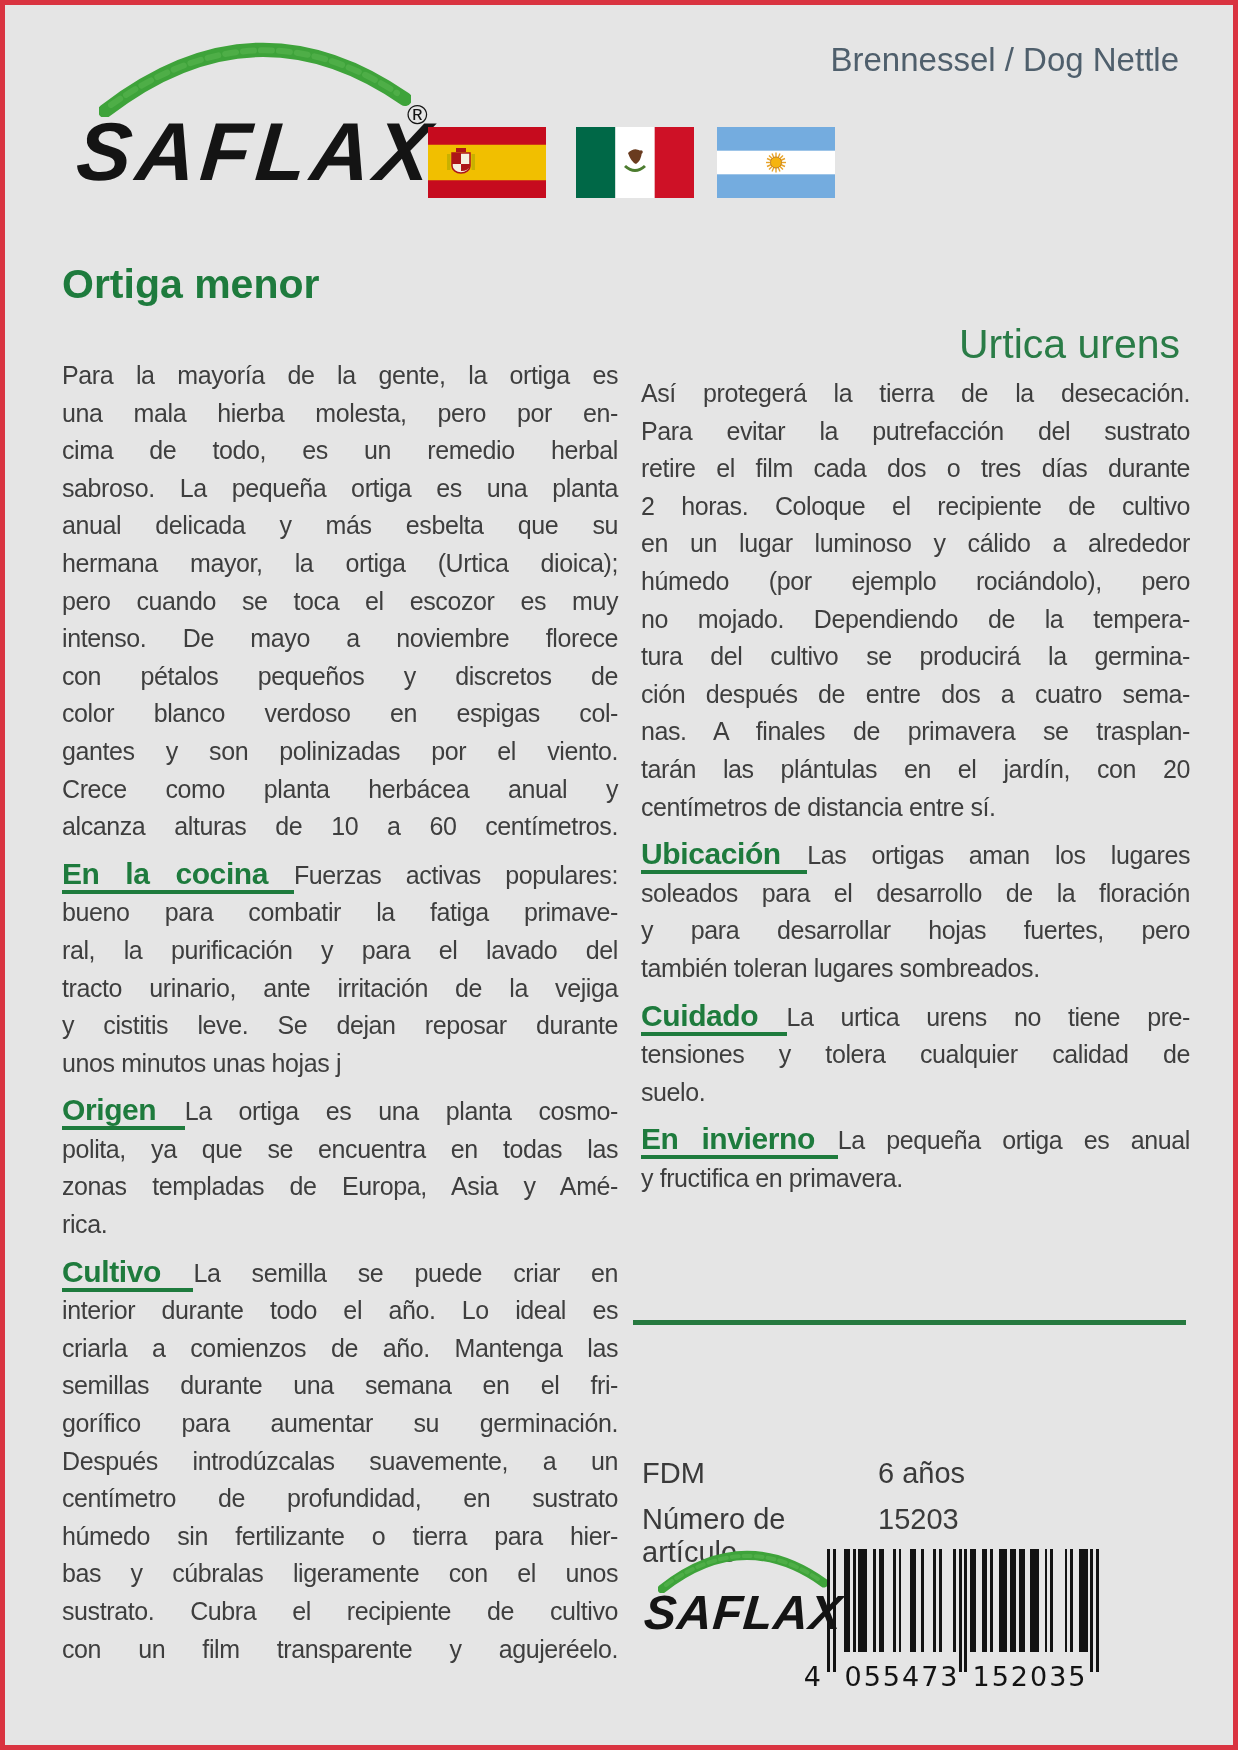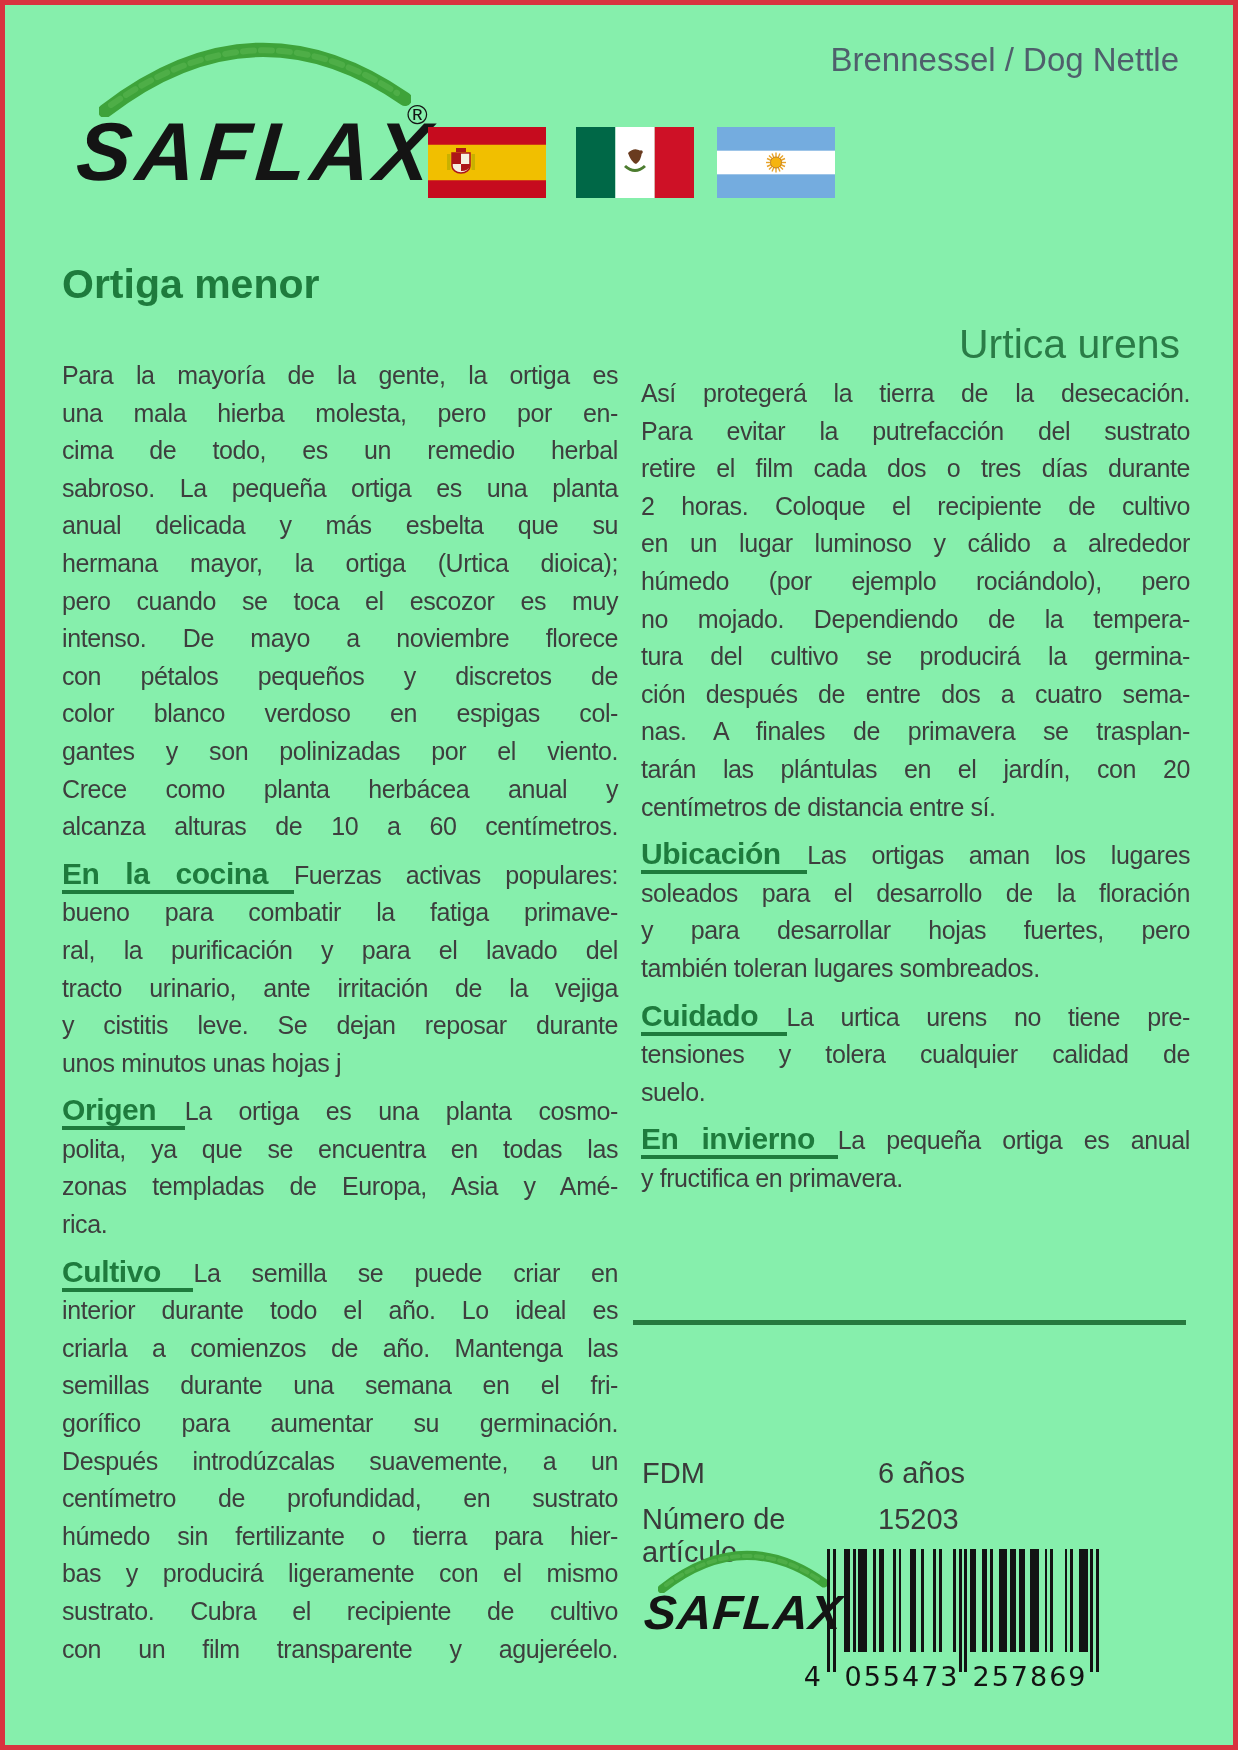"Brennessel / Dog Nettle" .page { background: #86efac -> #e5e5e5 }
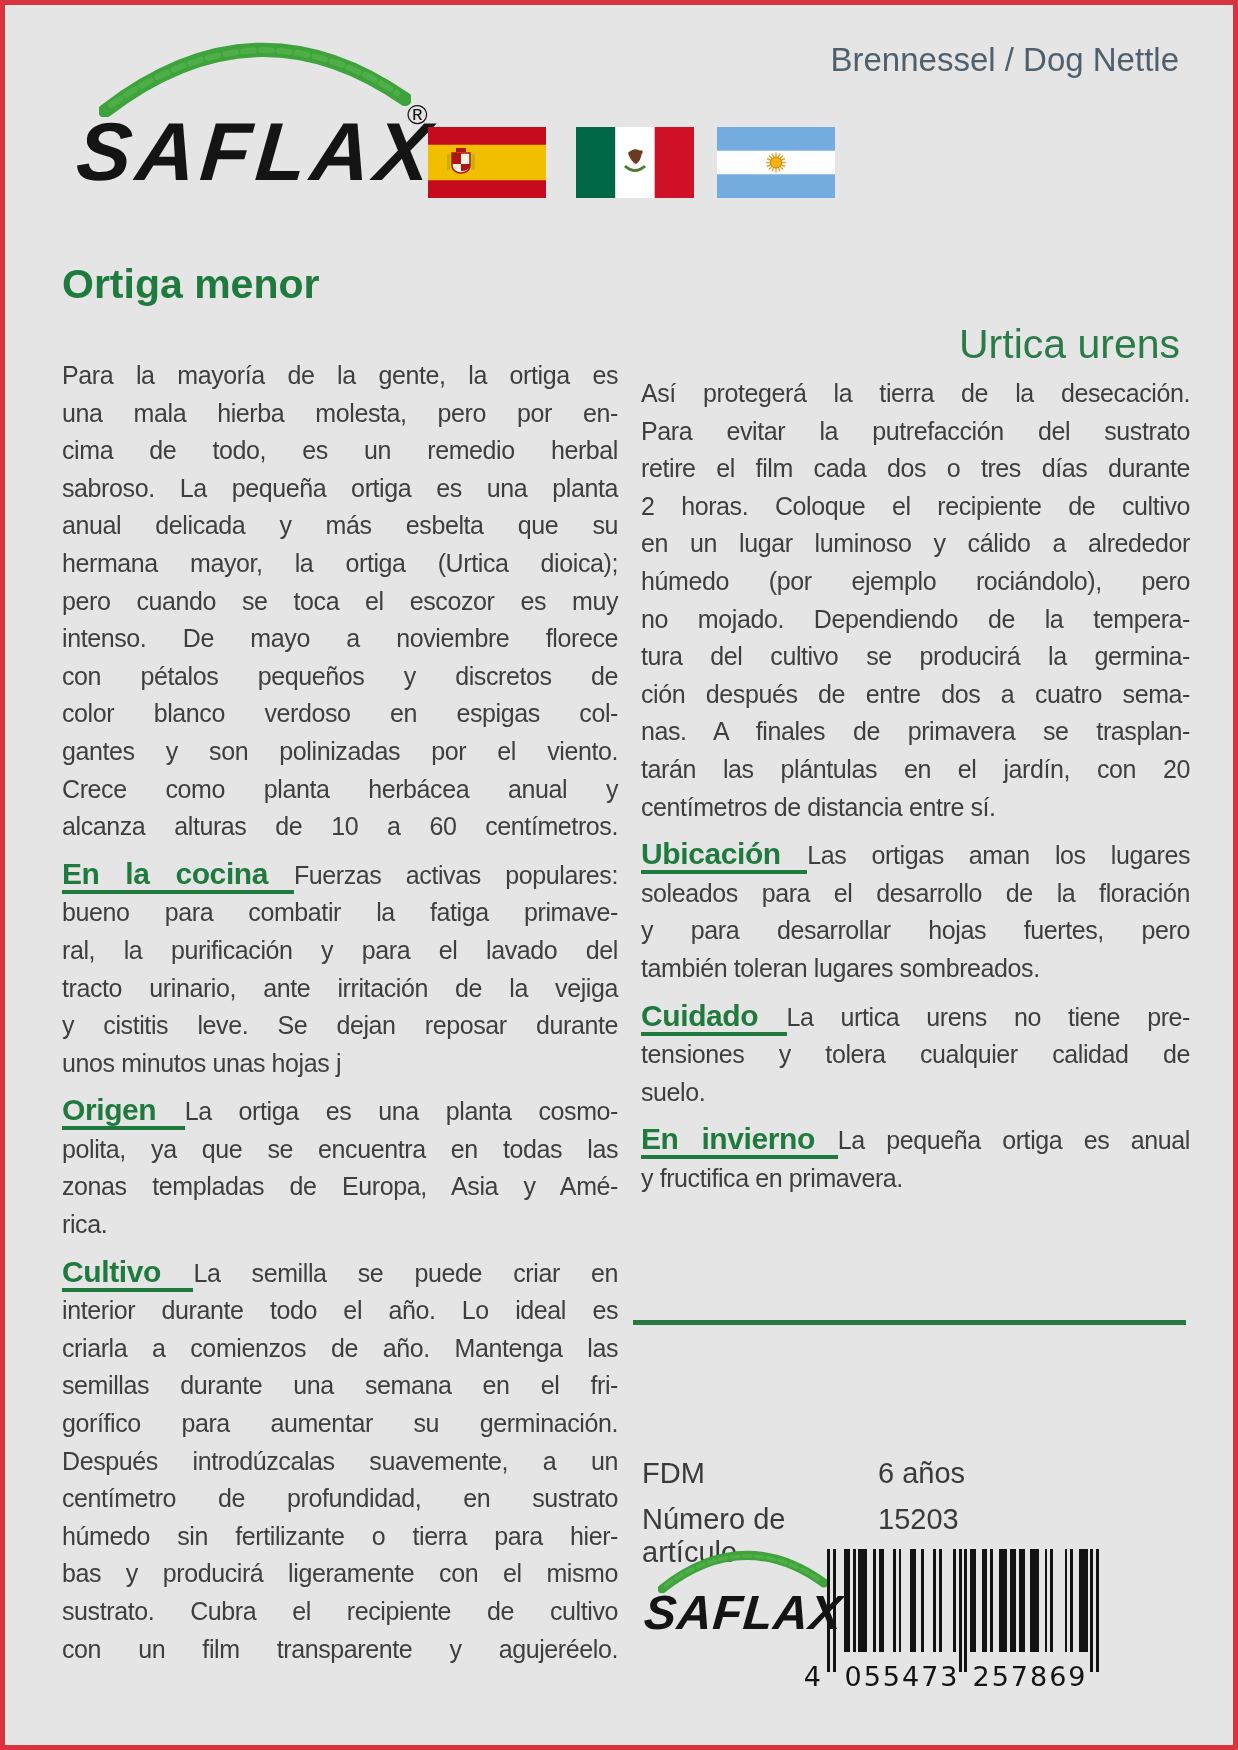"bas y producirá ligeramente con" div.line { text: producirá ligeramente con el mismo -> cúbralas ligeramente con el unos }
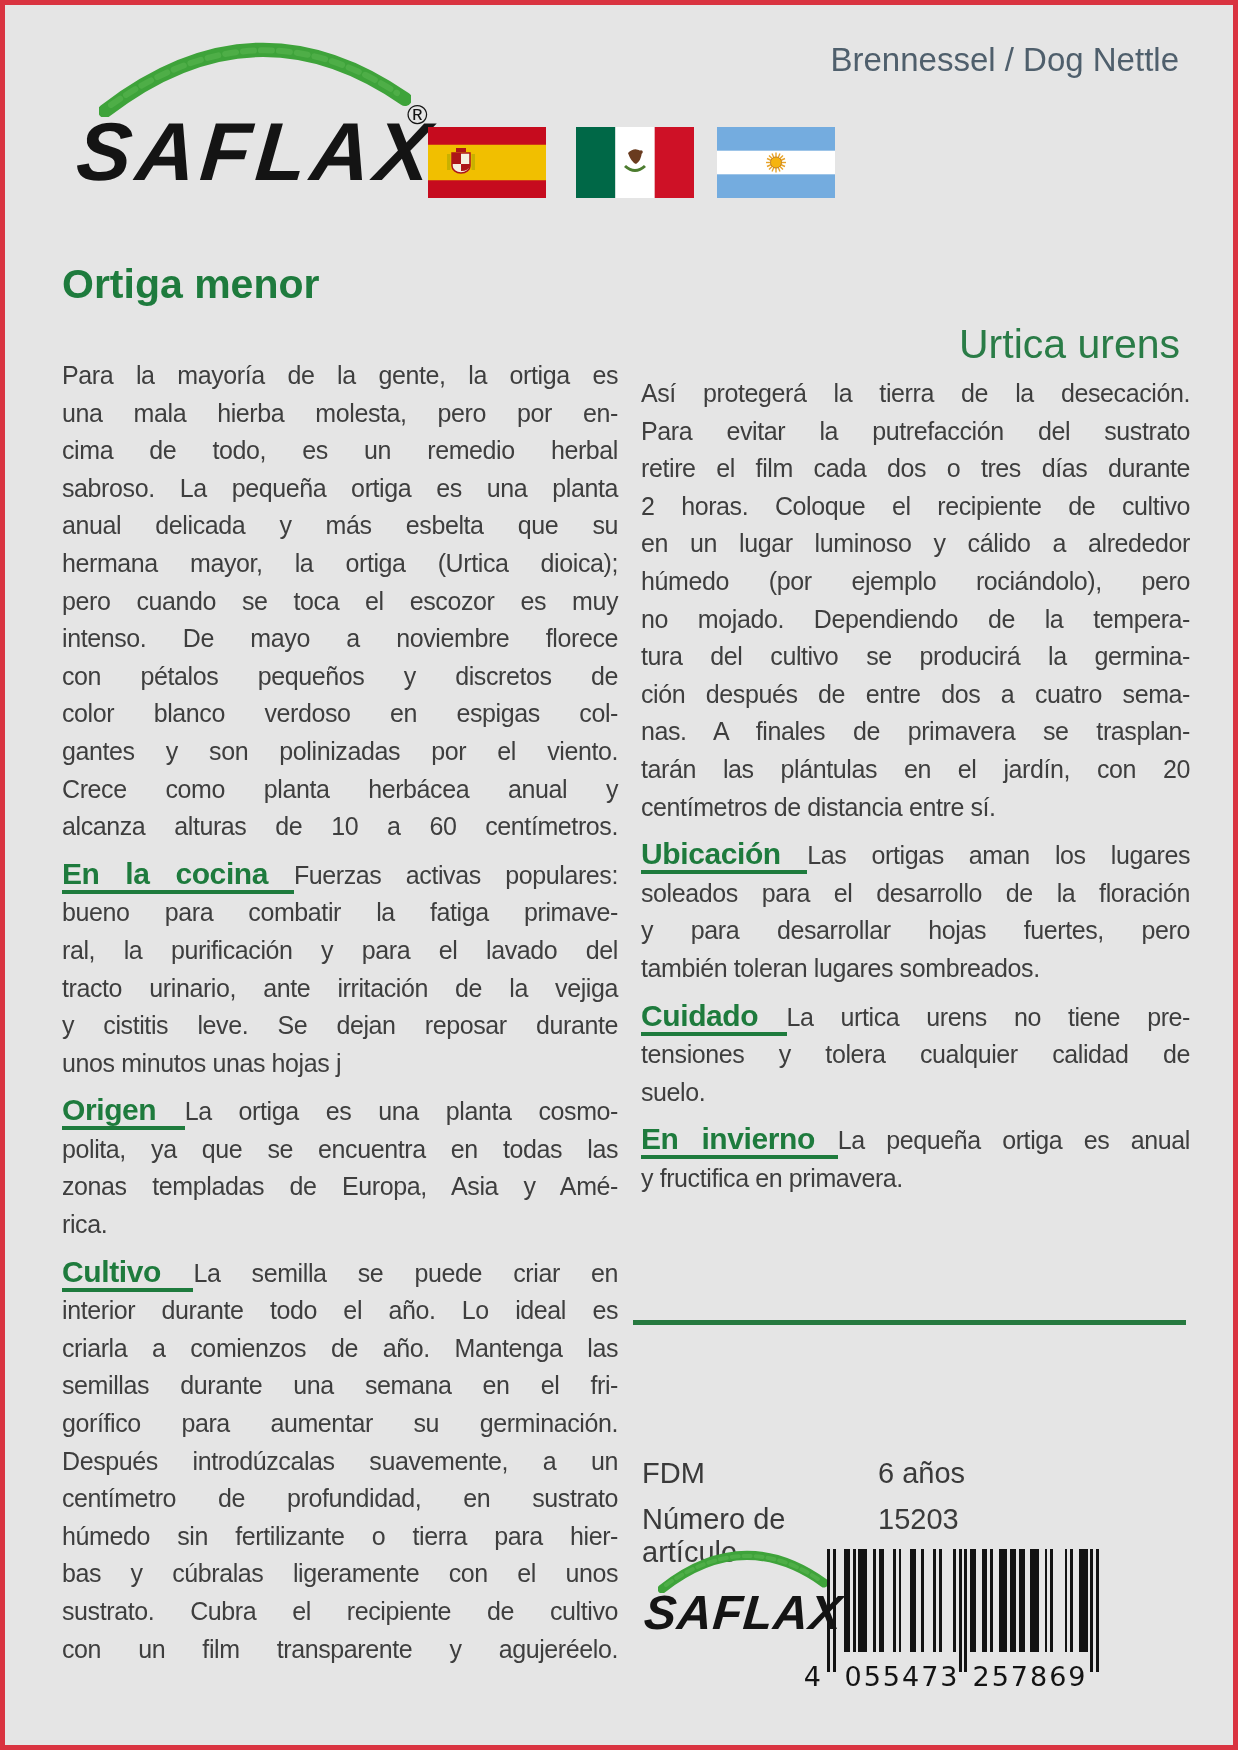"257869" span.d-right { text: 257869 -> 152035 }
